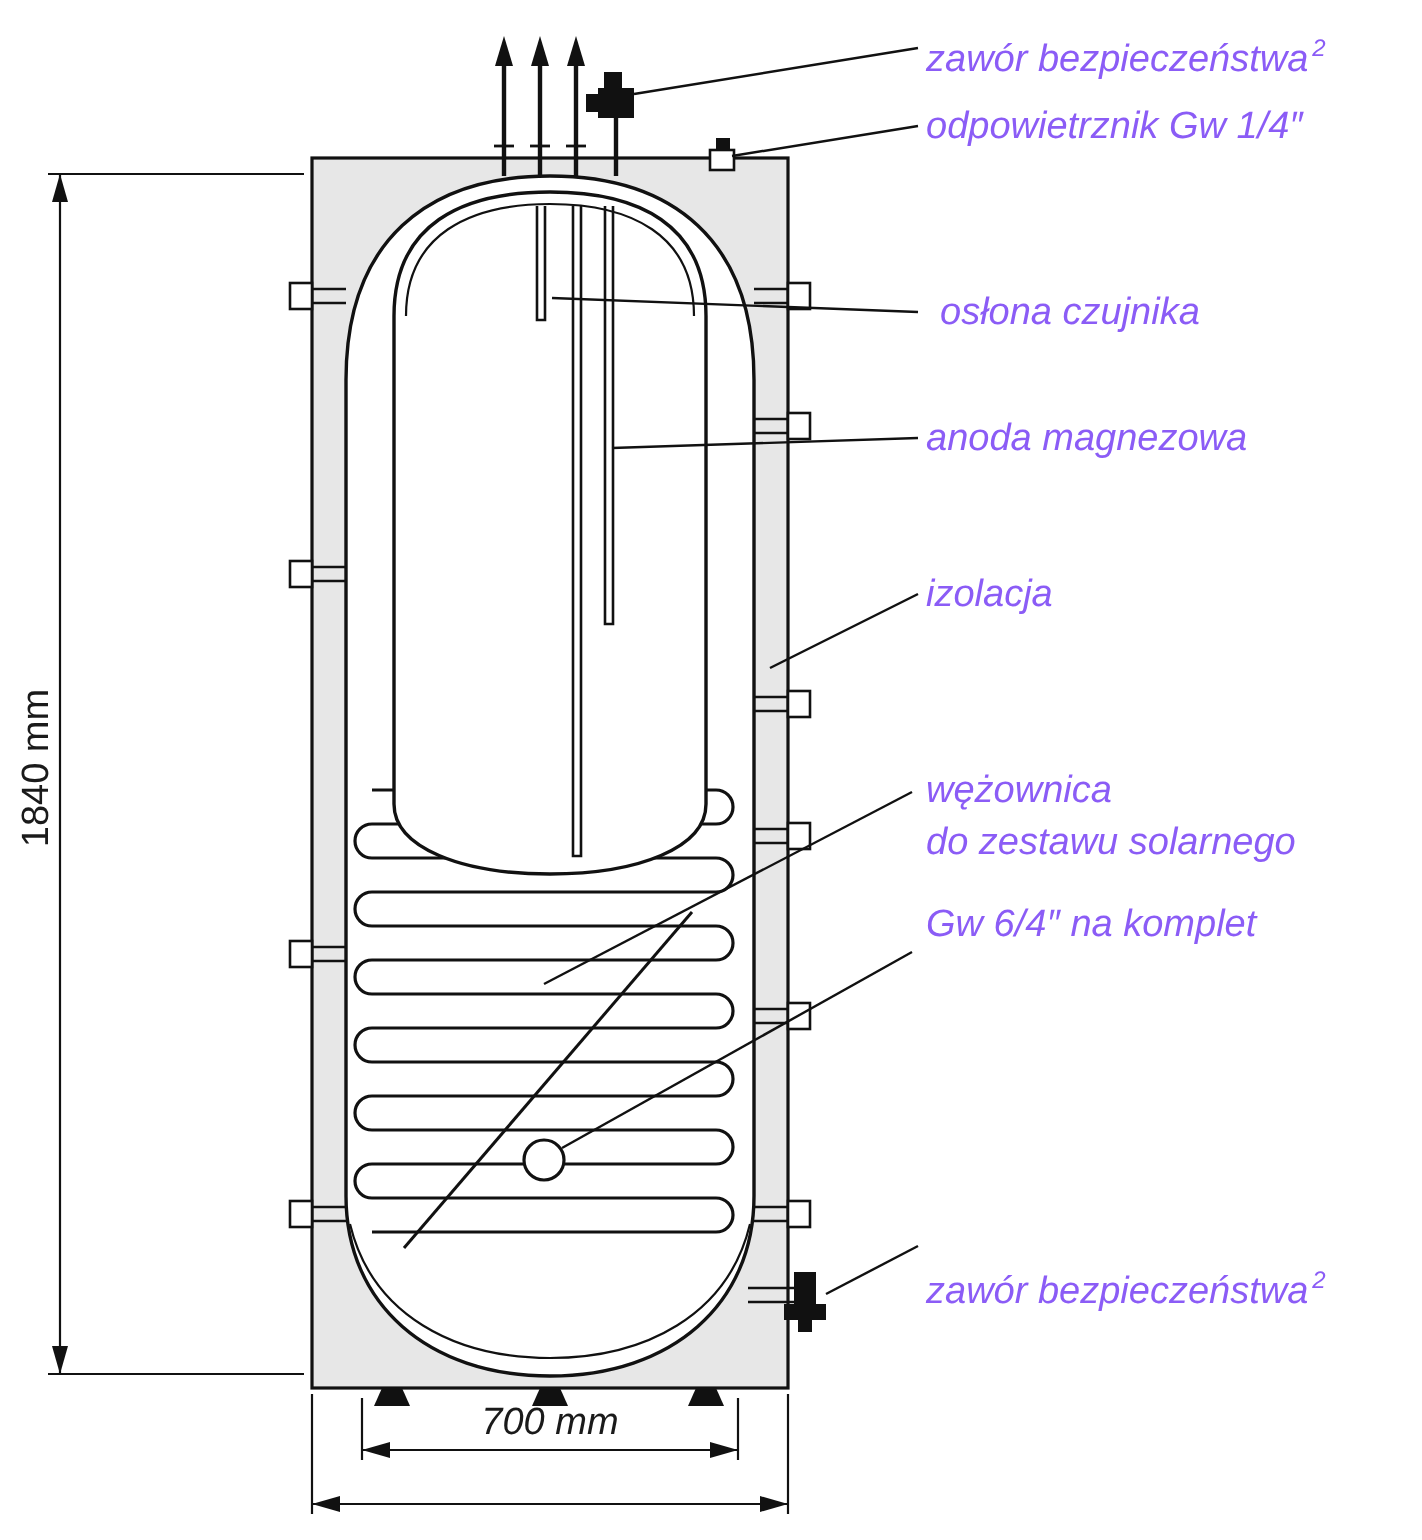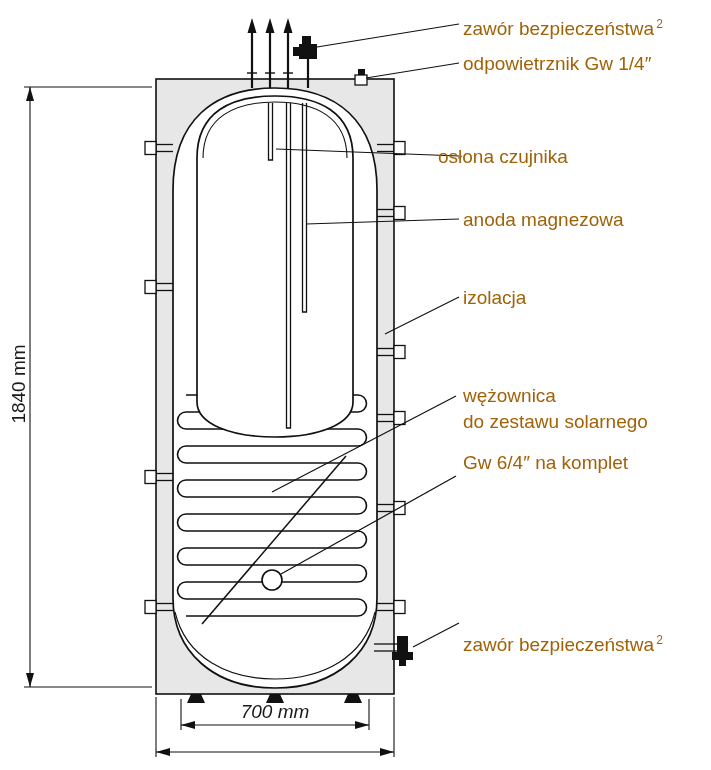"zawór bezpieczeństwa 2" .callout { color: #a16207 -> #8b5cf6; font-style: none -> italic }
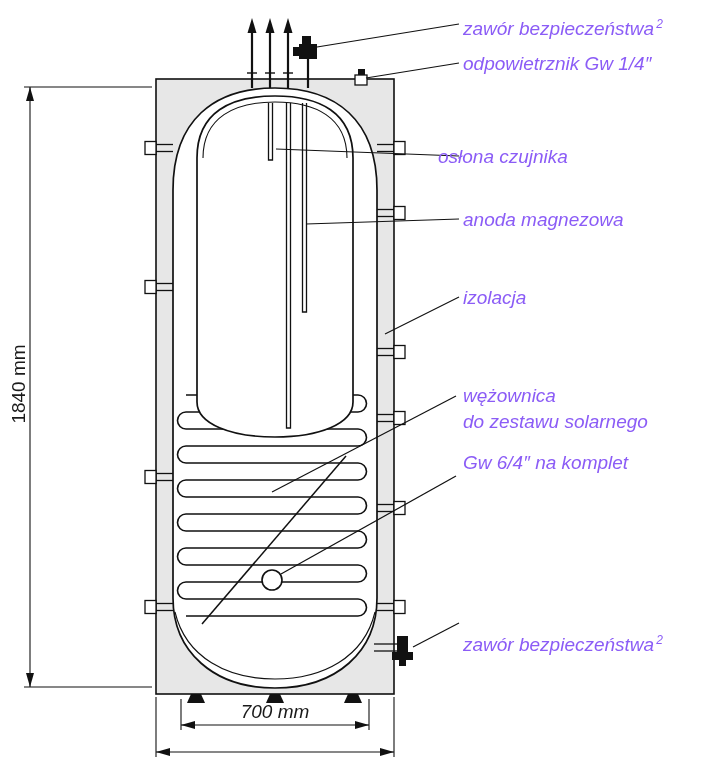"osłona czujnika" div.callout { left: 438px -> 470px }
